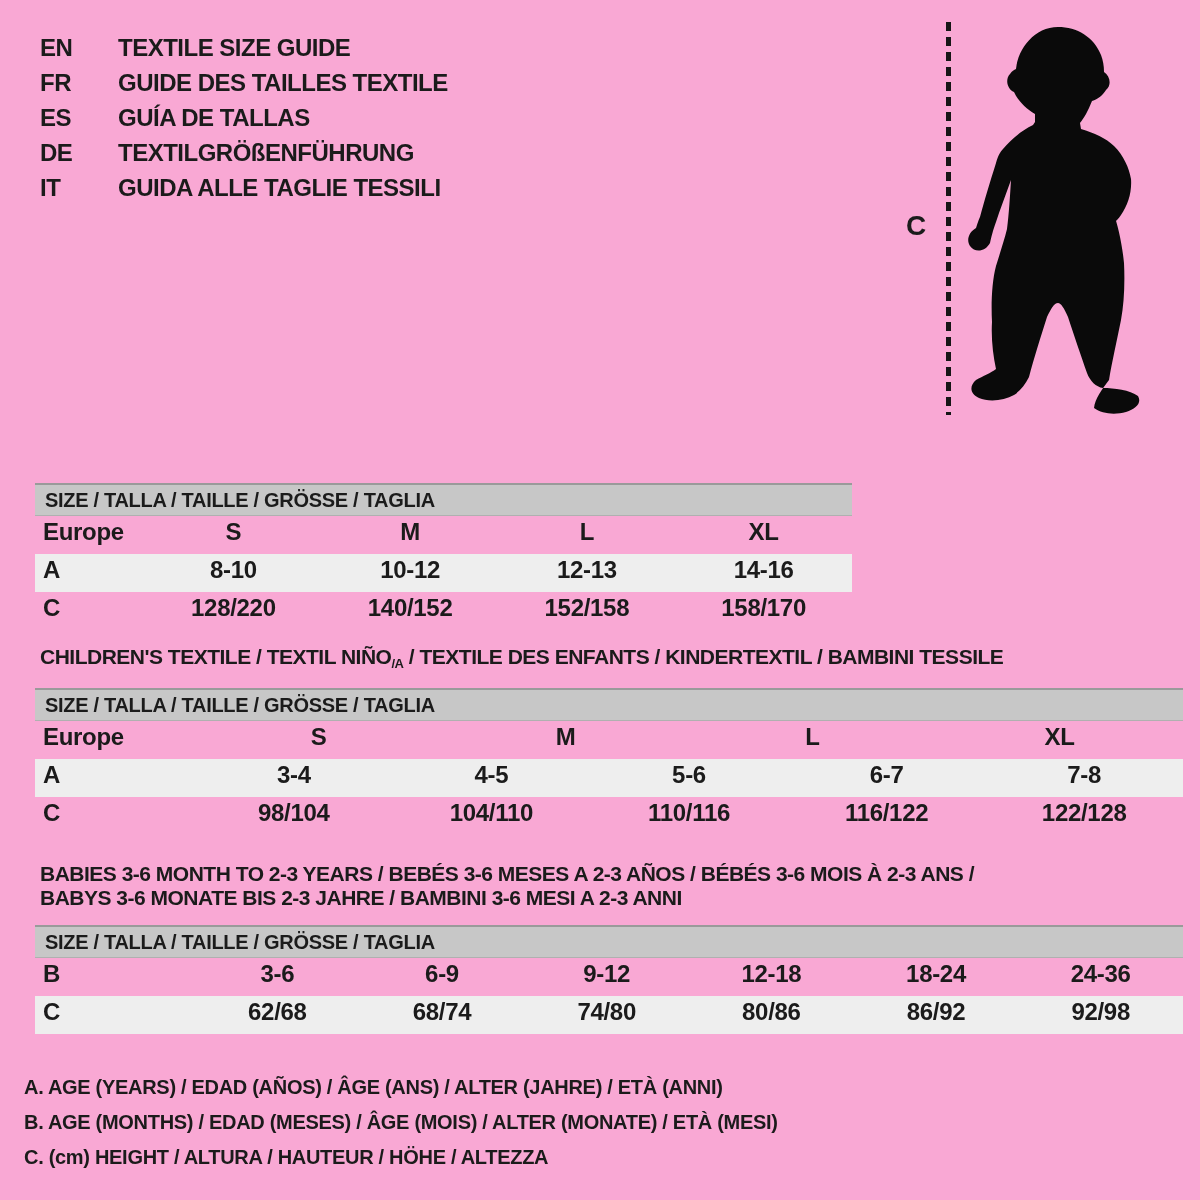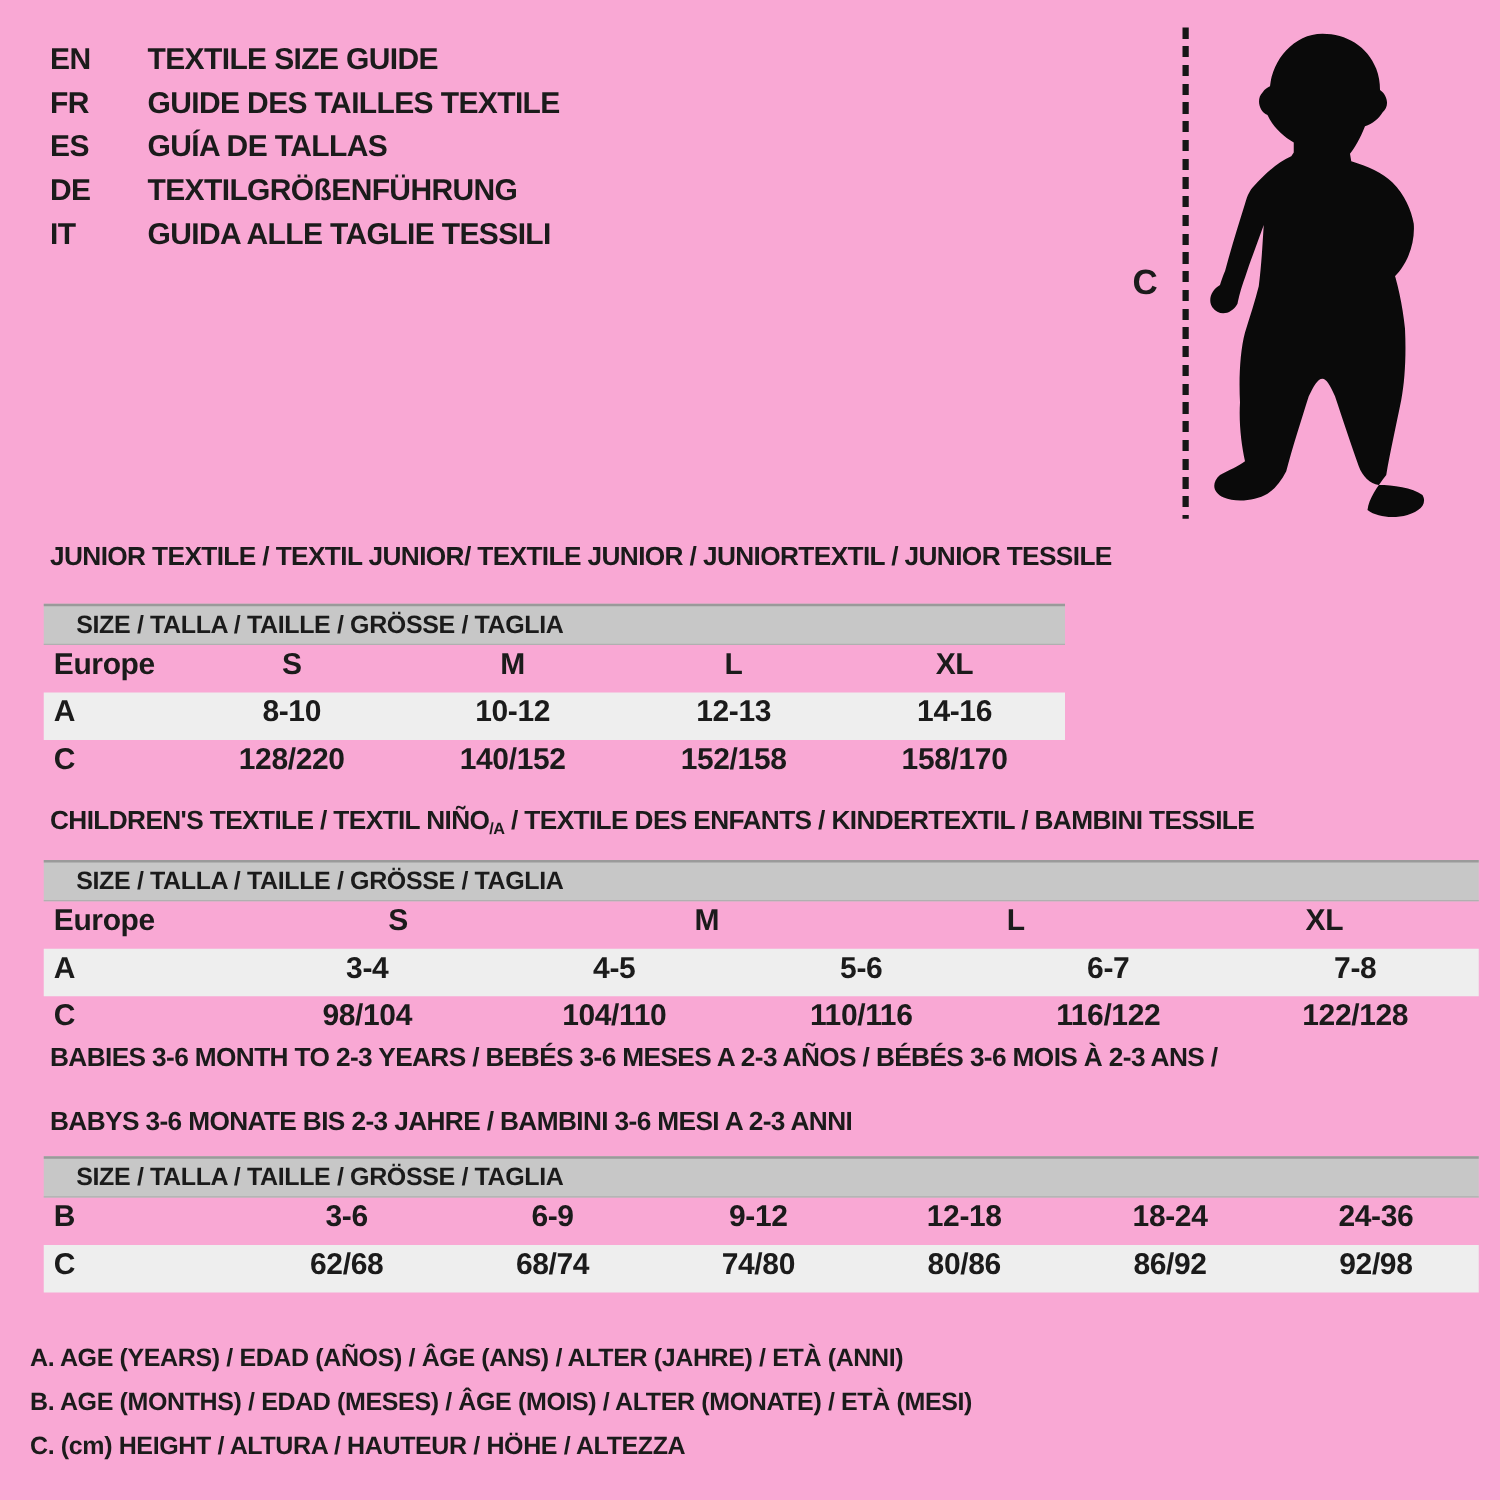"JUNIOR TEXTILE / TEXTIL JUNIOR/" div.section-title { html: <div>JUNIOR TEXTILE / TEXTIL JUNIOR/ TEXTILE JUNIOR / JUNIORTEXTIL / JUNIOR TESSILE</div> -> none }
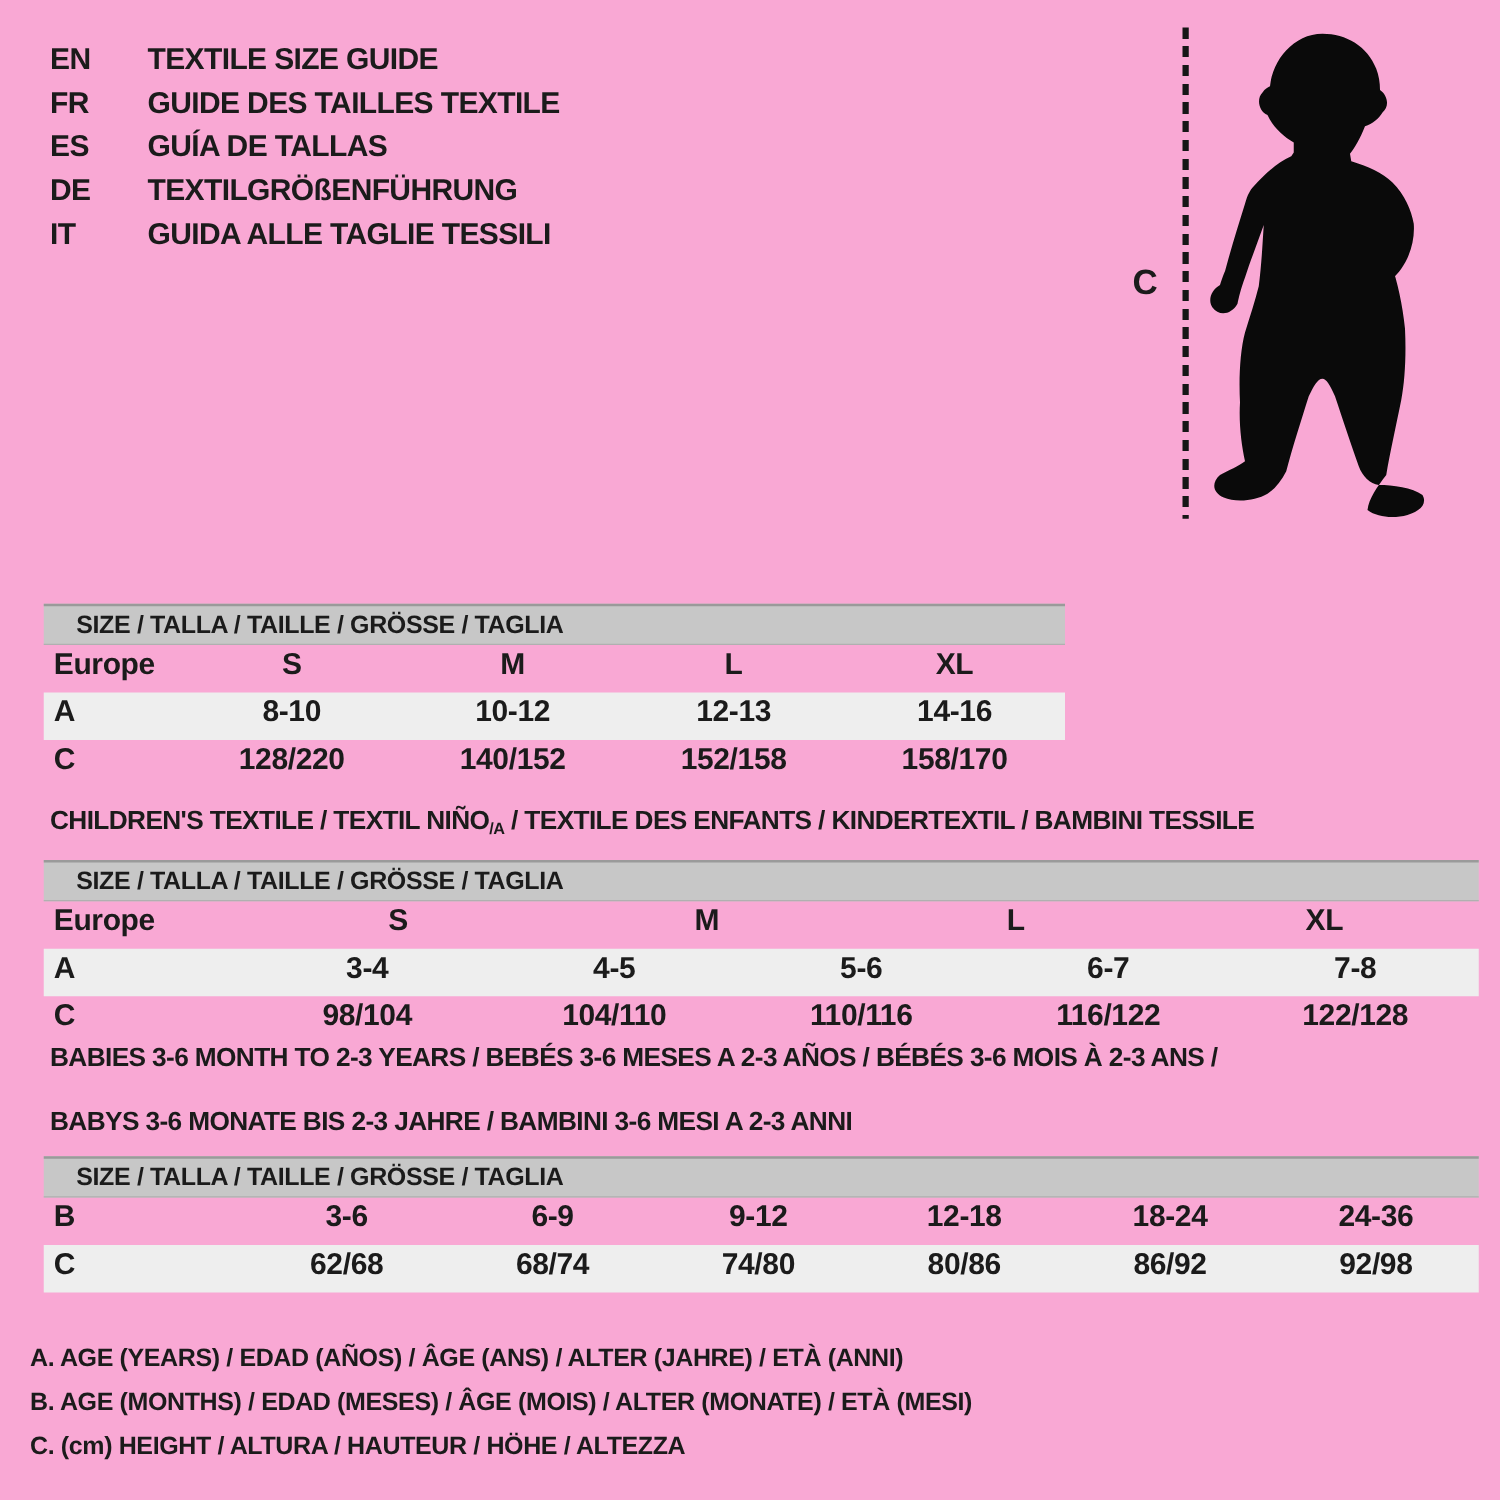"SIZE / TALLA / TAILLE" .t-header { padding-left: 26px -> 10px }
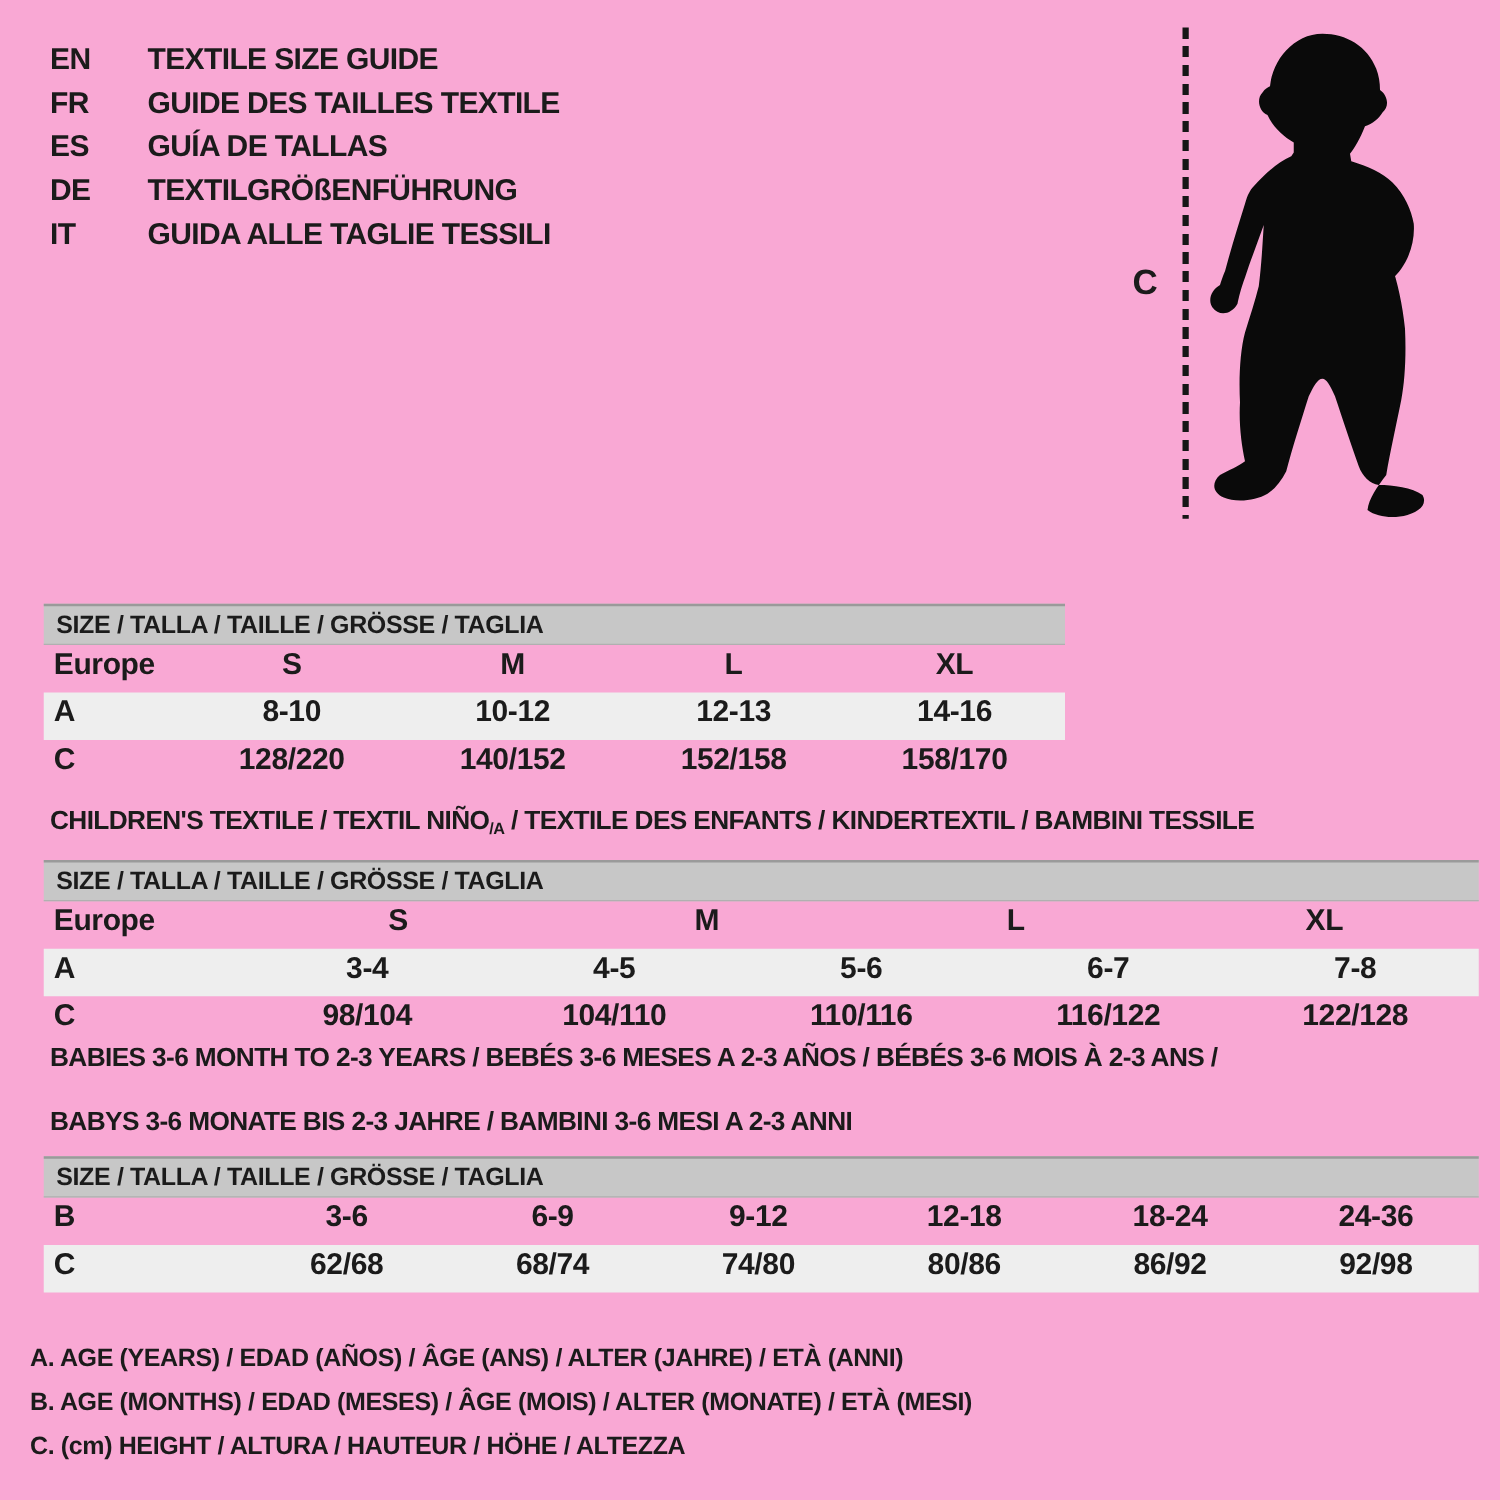"BABIES 3-6 MONTH TO 2-3" div.section-title { top: 835px -> 862px }
